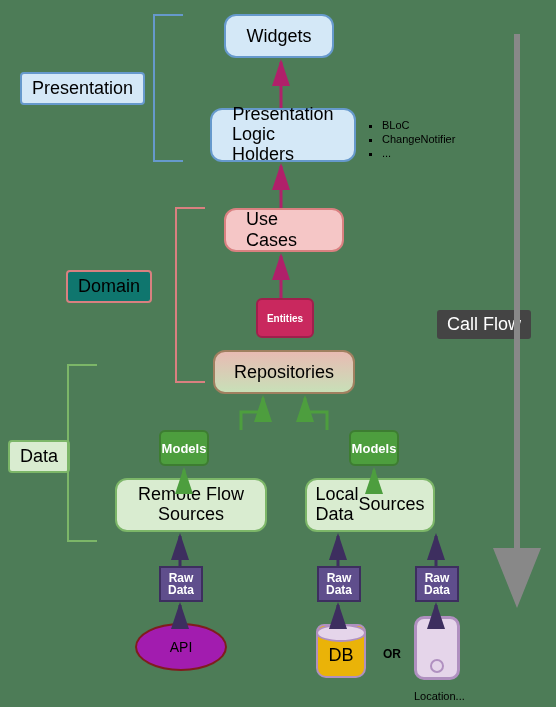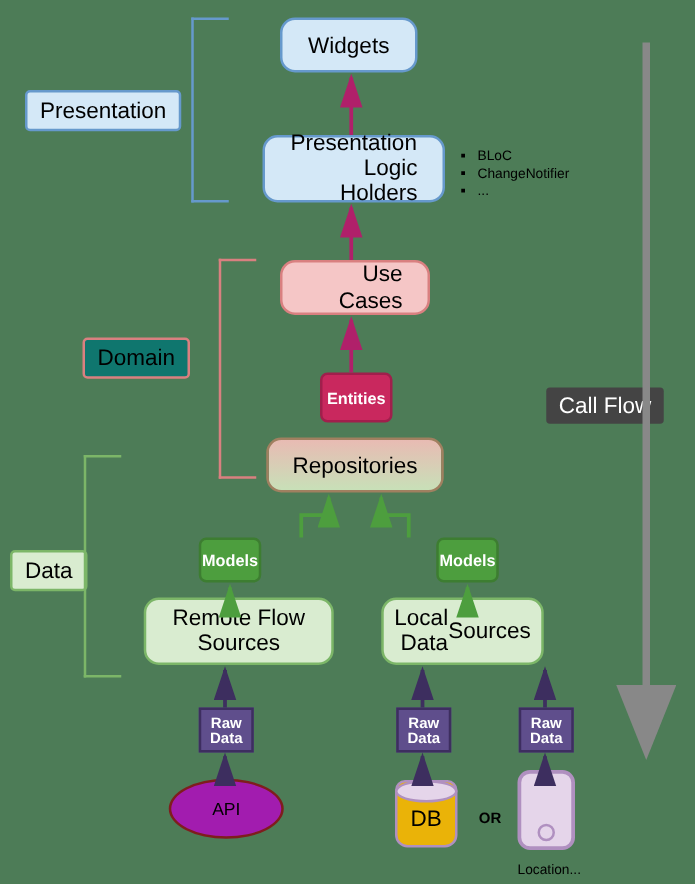"Widgets" .box { text-align: right -> left }
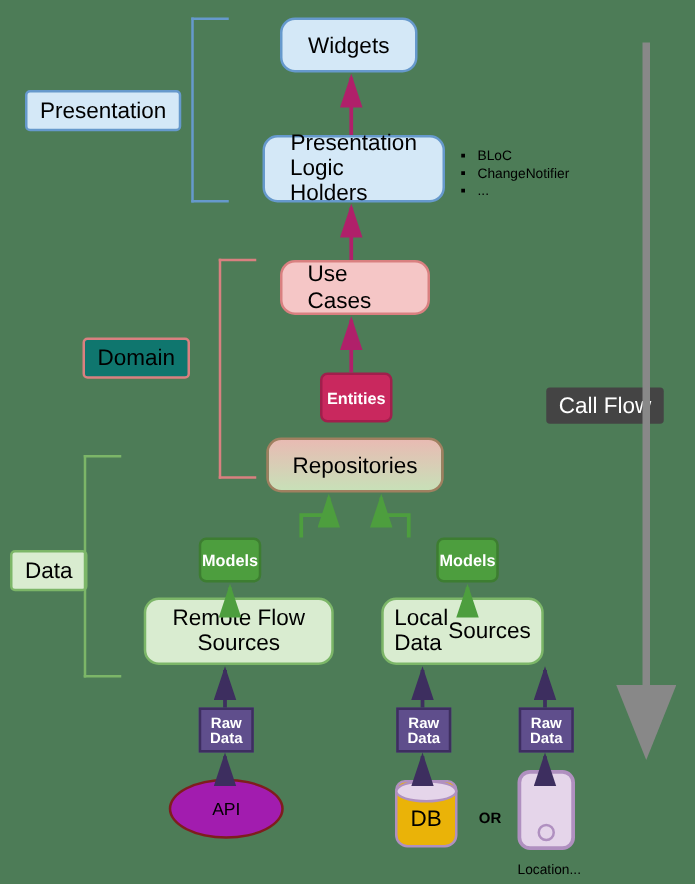"Entities" .magenta { font-size: 13px -> 10px }
